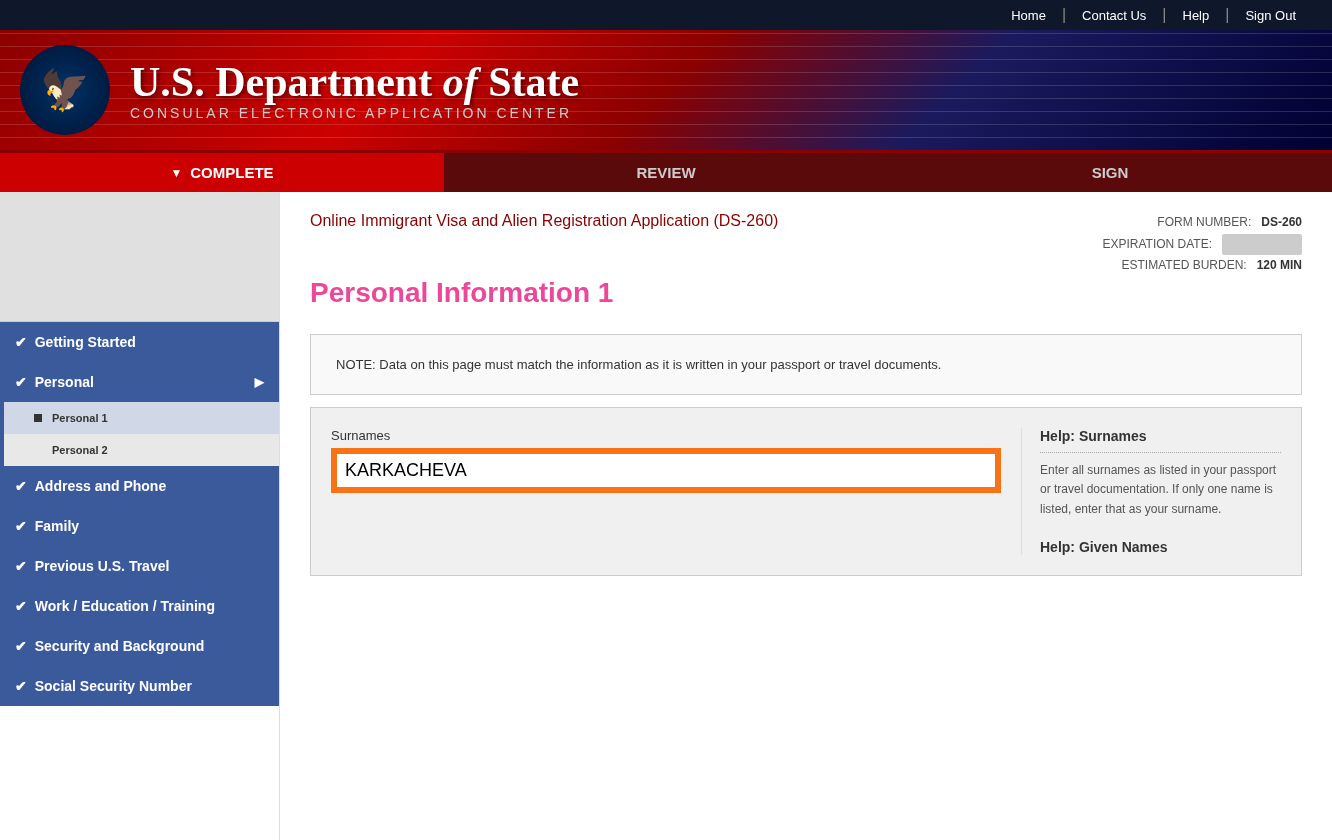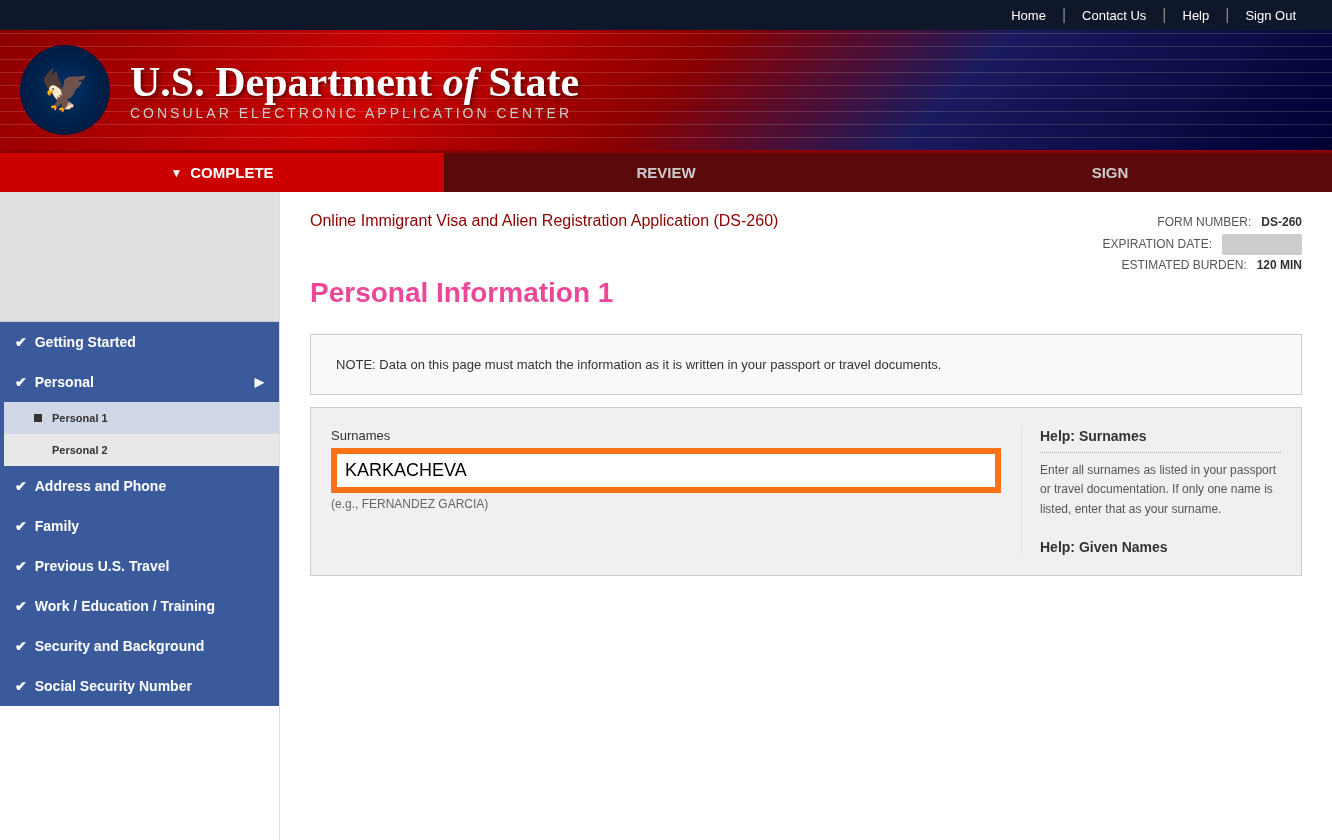"(e.g., FERNANDEZ GARCIA)" div.field-hint { html: <div>(e.g., FERNANDEZ GARCIA)</div> -> none }
